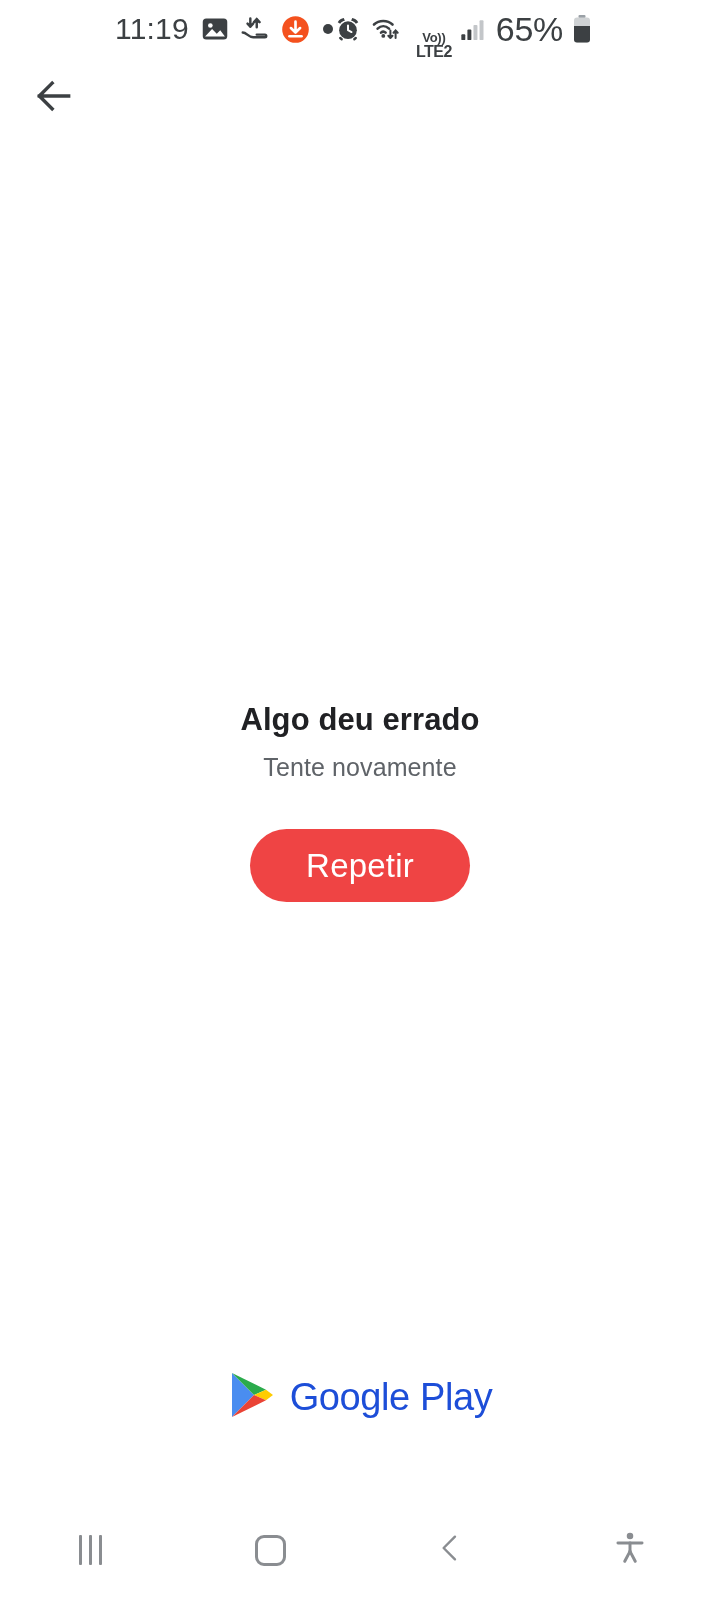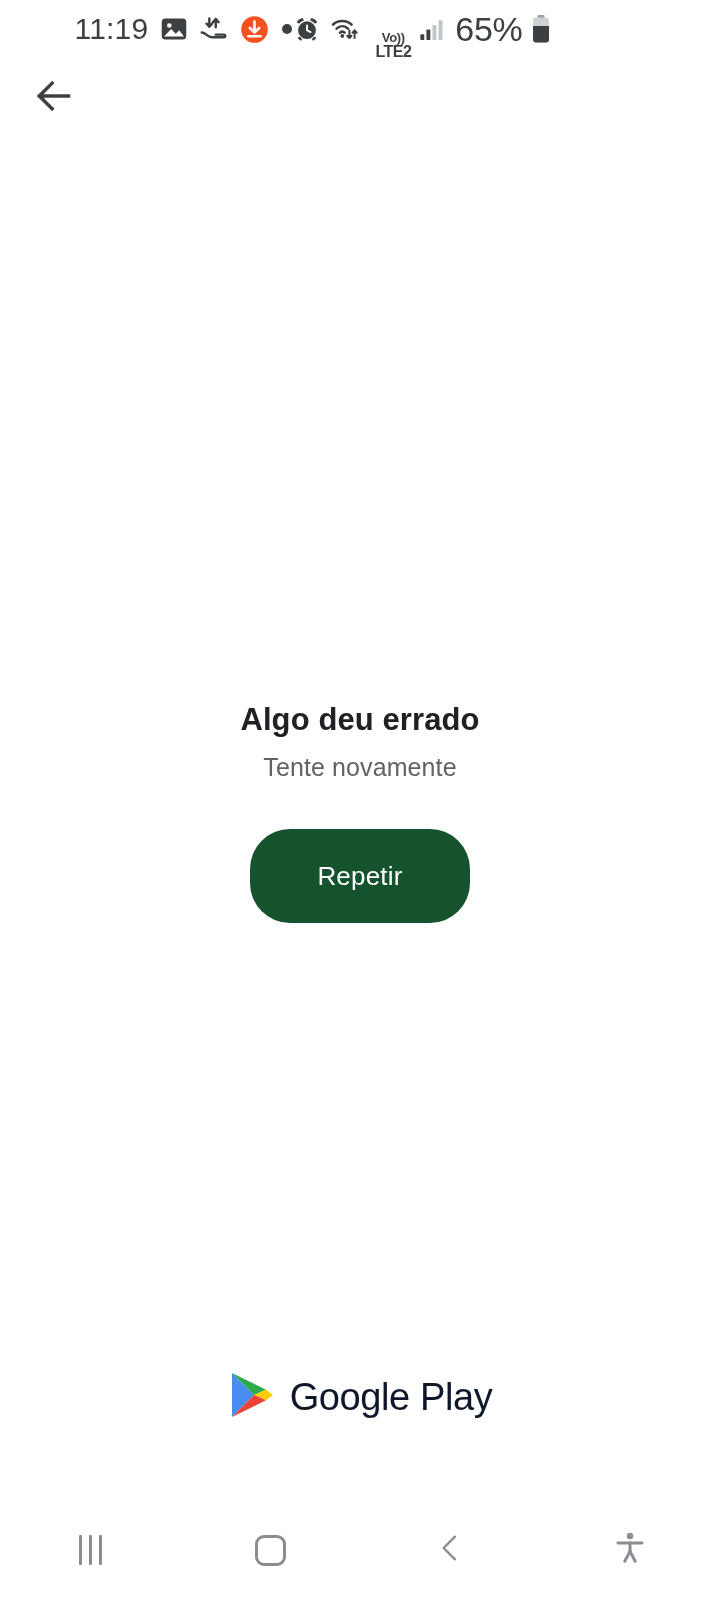"11:19" .status-bar { justify-content: center -> flex-end }
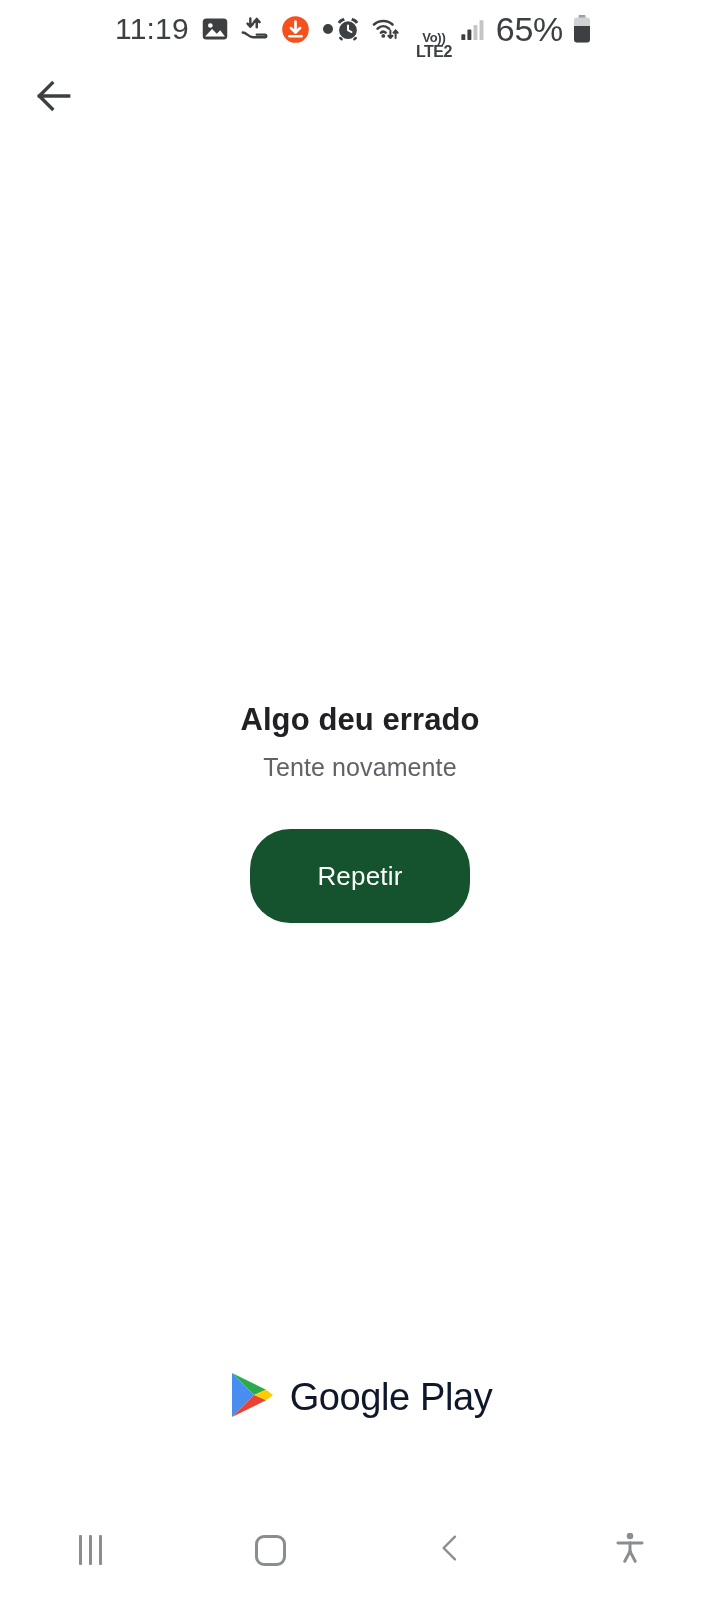"Repetir" .retry-button { background: #14532d -> #ef4444; font-size: 26px -> 33px; height: 94px -> 73px }
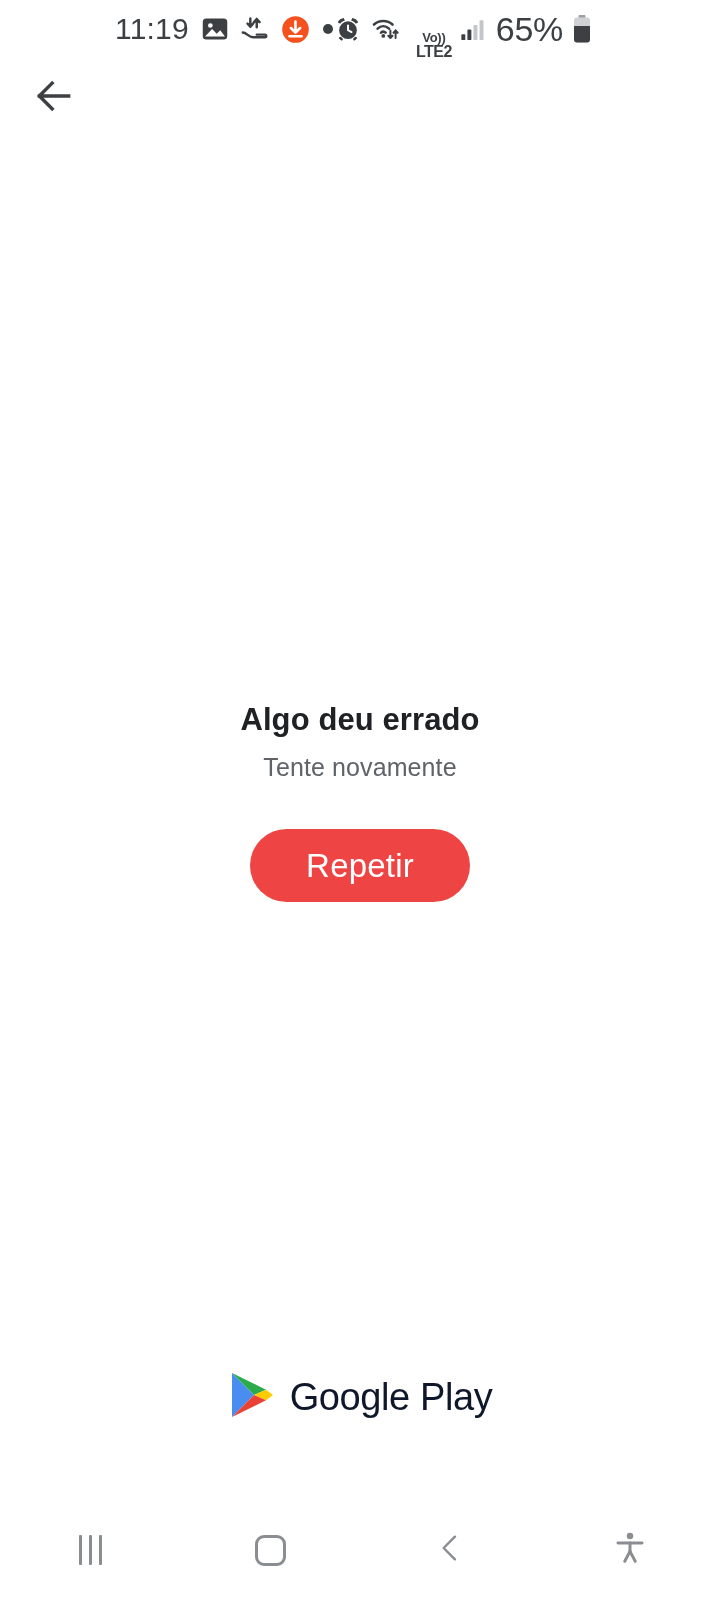"Google Play" .play-wordmark { color: #0f172a -> #1d4ed8 }
